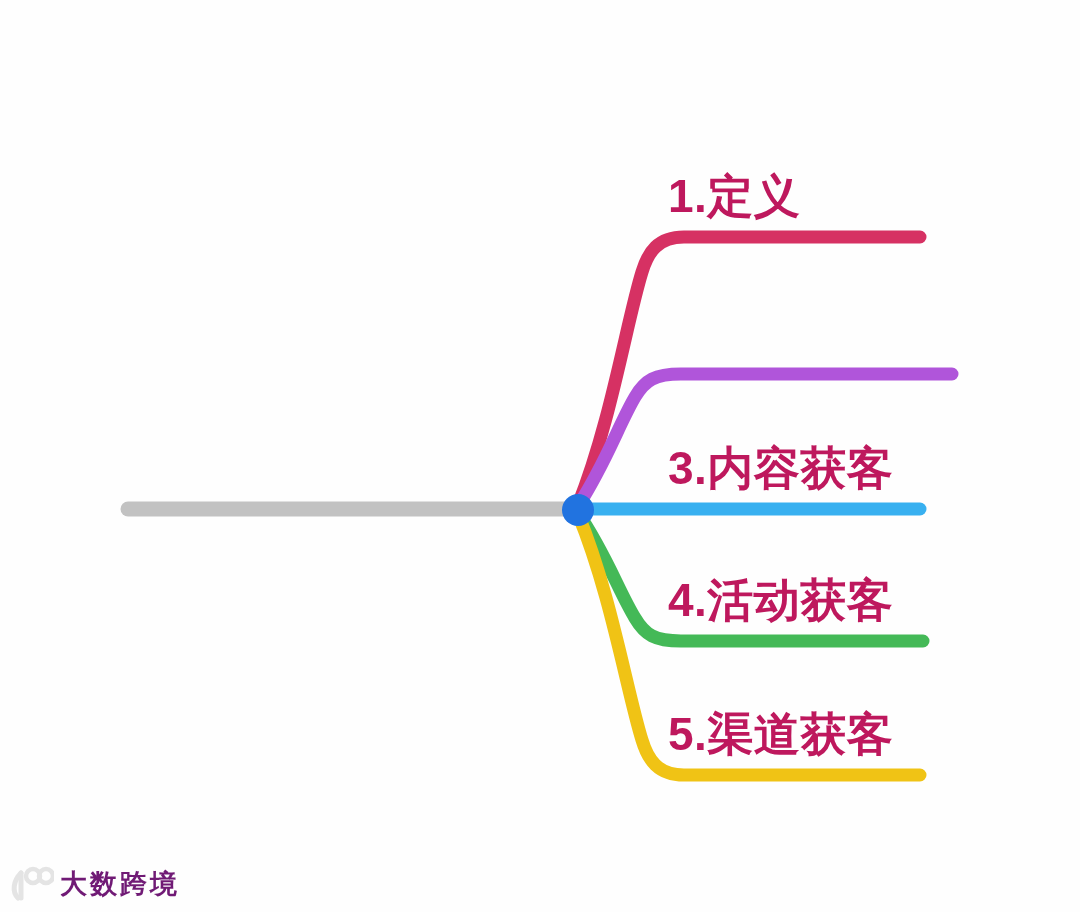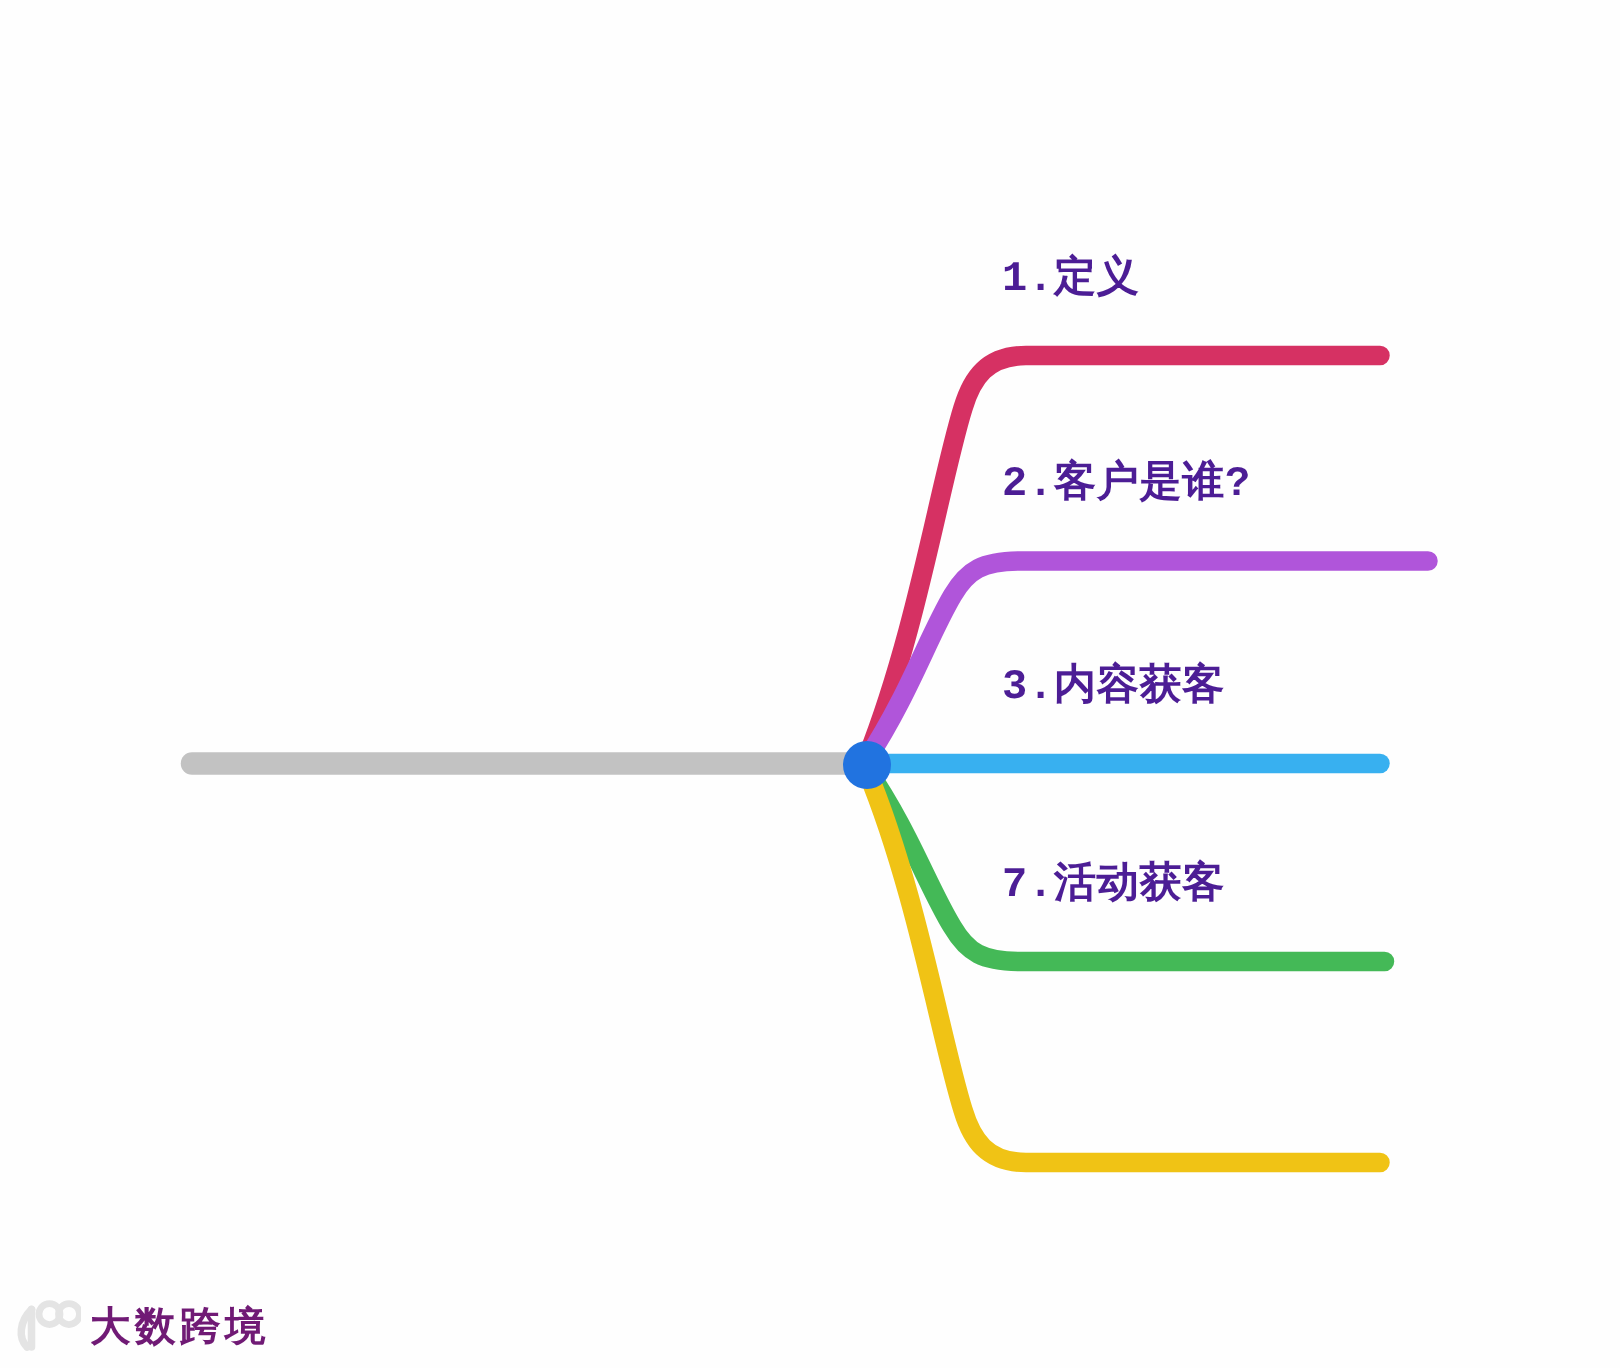"1.定义" .node-label { color: #4c1d95 -> #be185d; font-family: Liberation Mono, monospace -> none; font-size: 28px -> 46px }
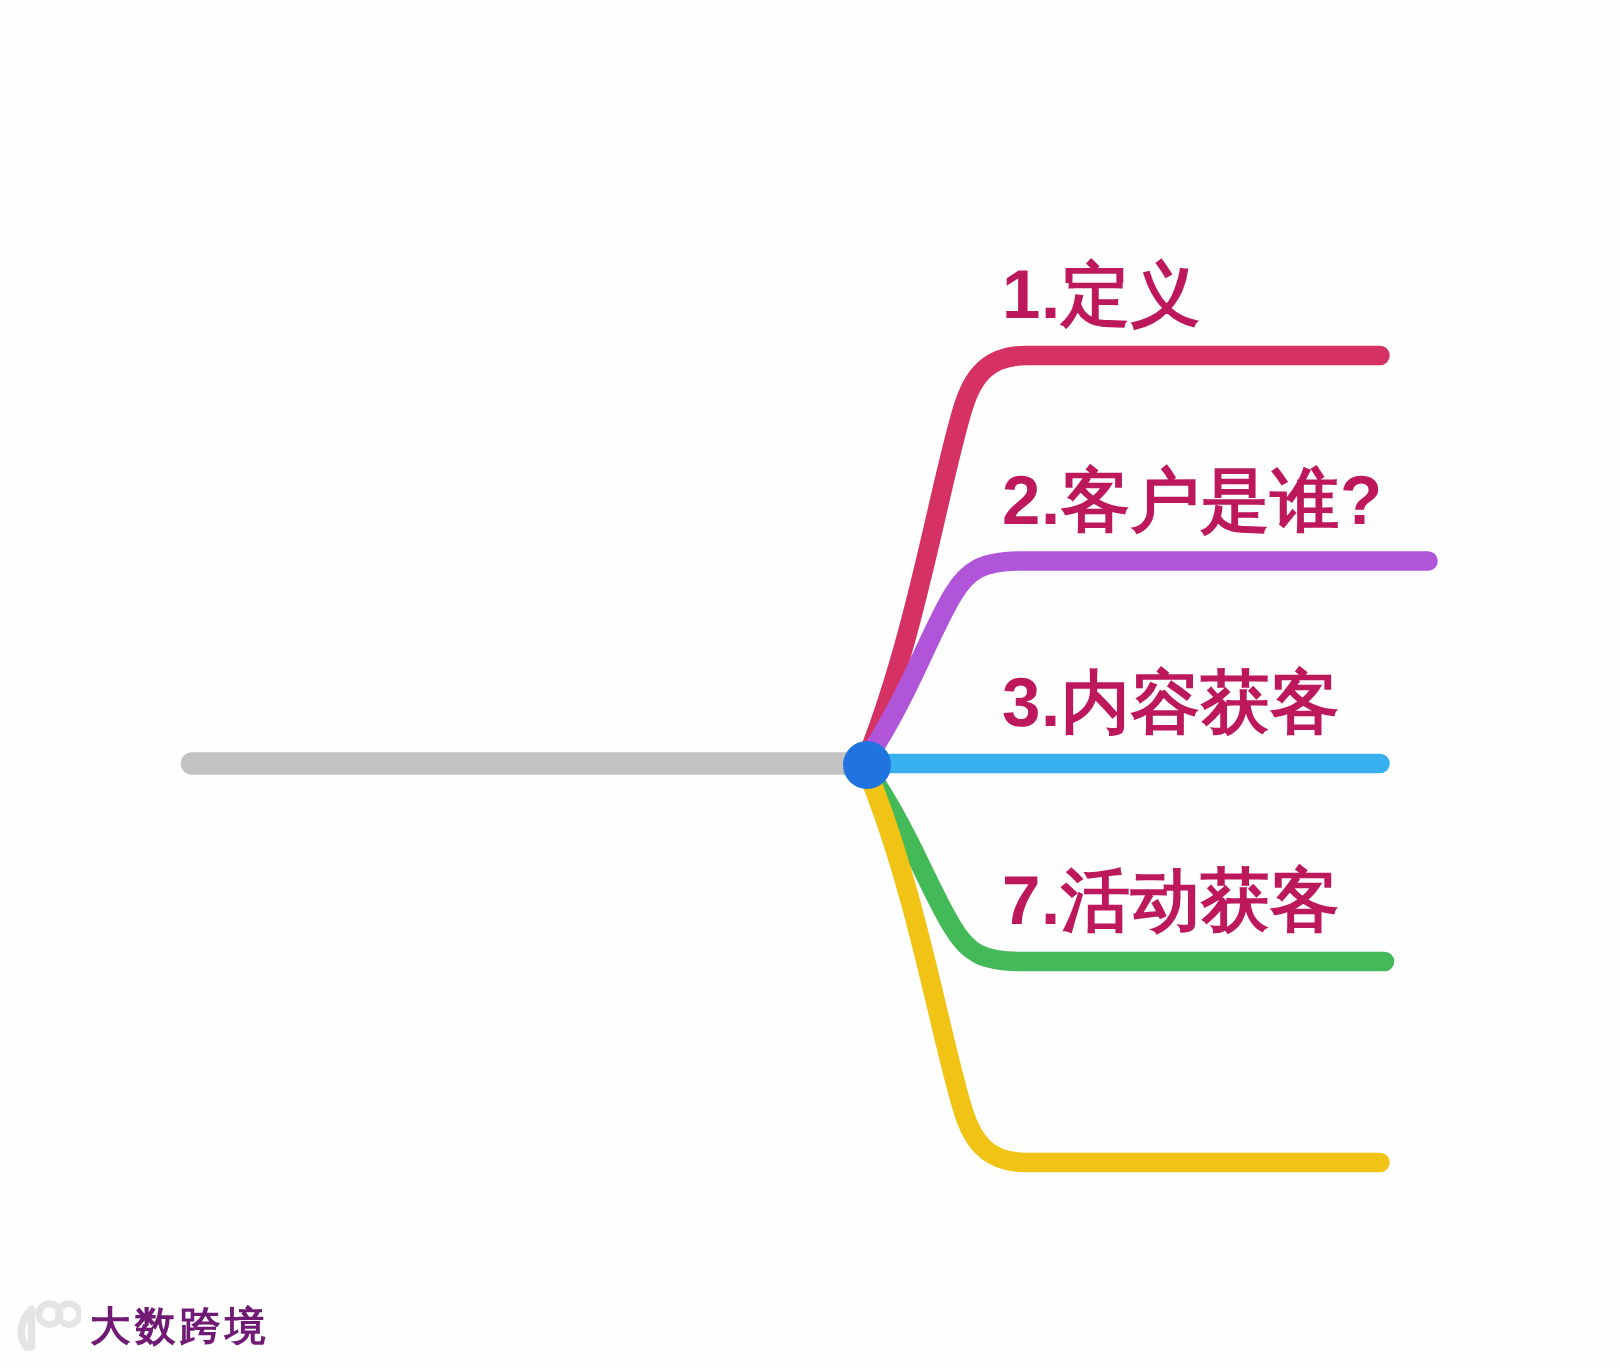"2.客户是谁?" div.node-label { html: <div>2.客户是谁?</div> -> none }
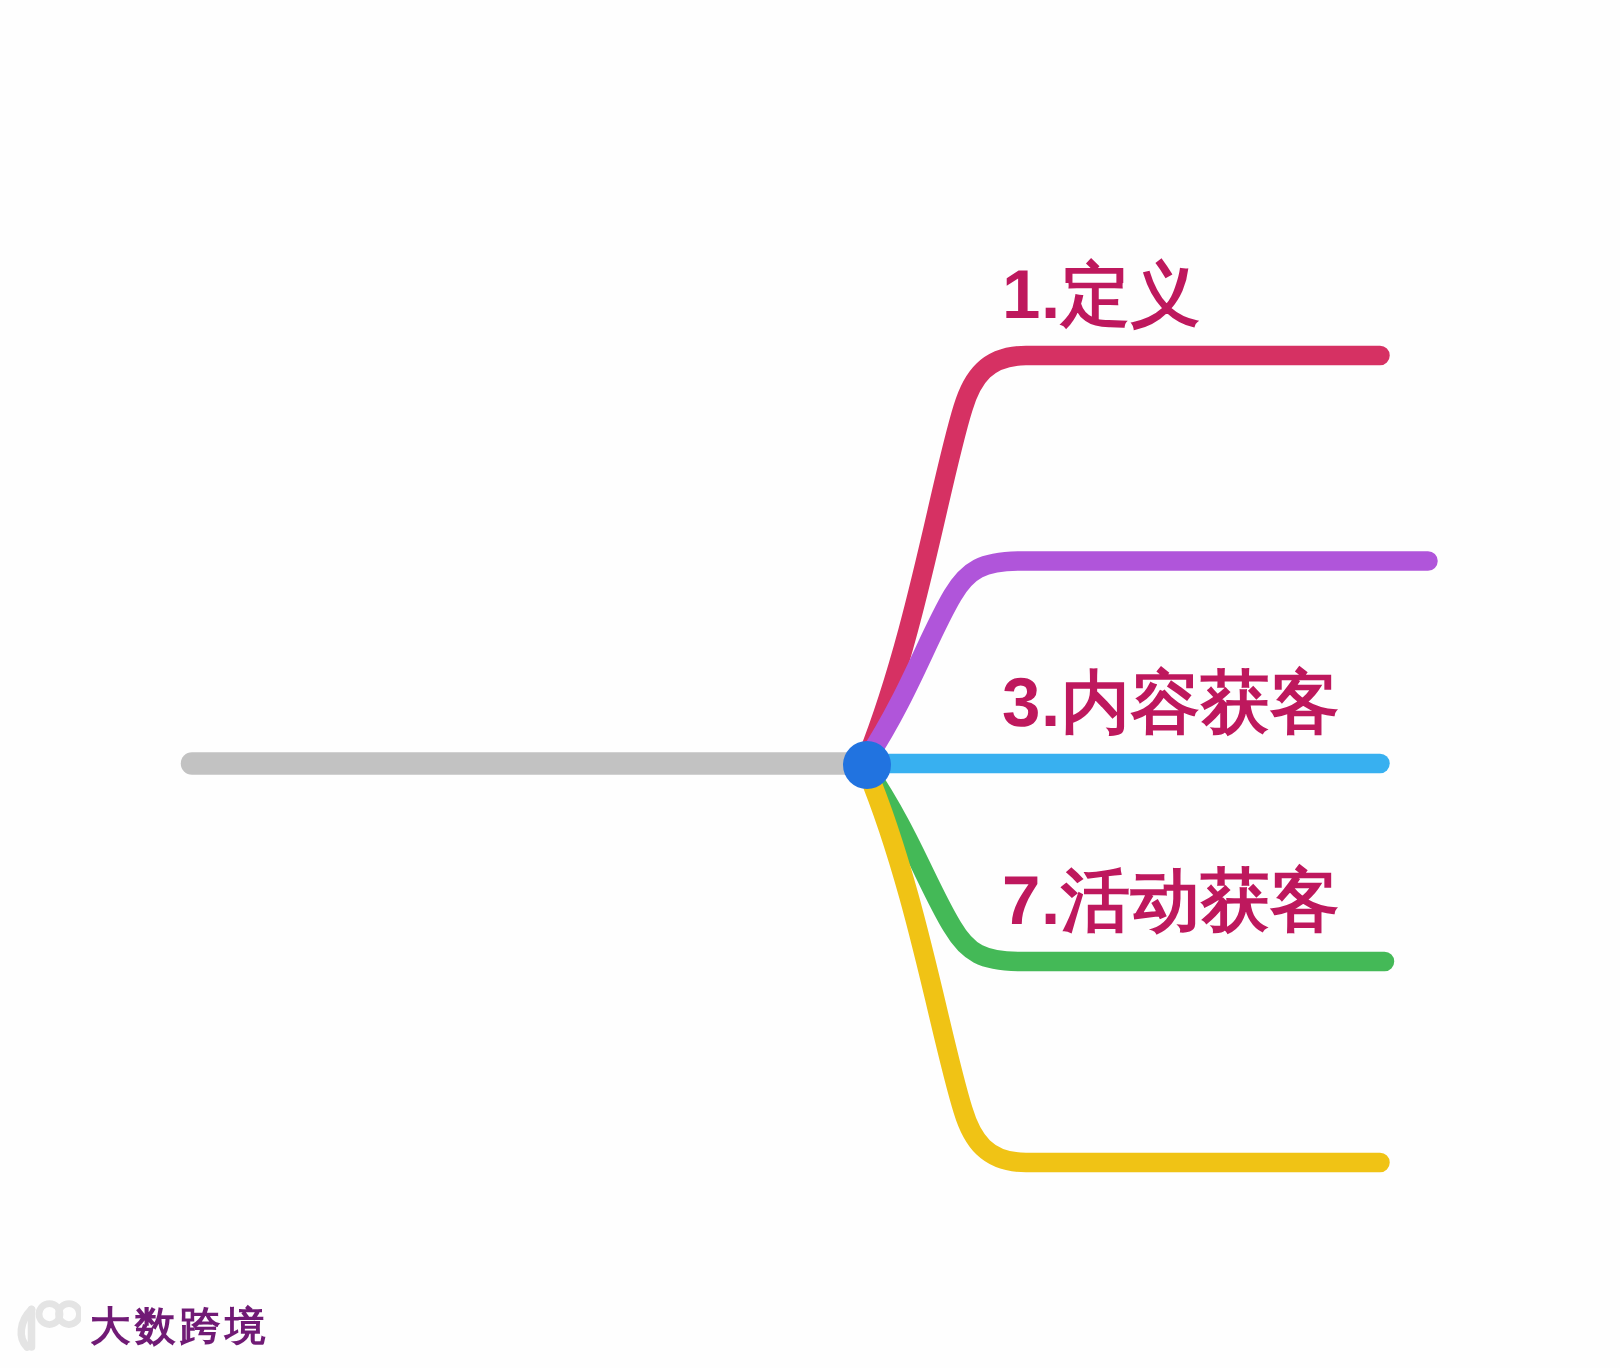"7.活动获客" div.node-label { text: 7 -> 4 }
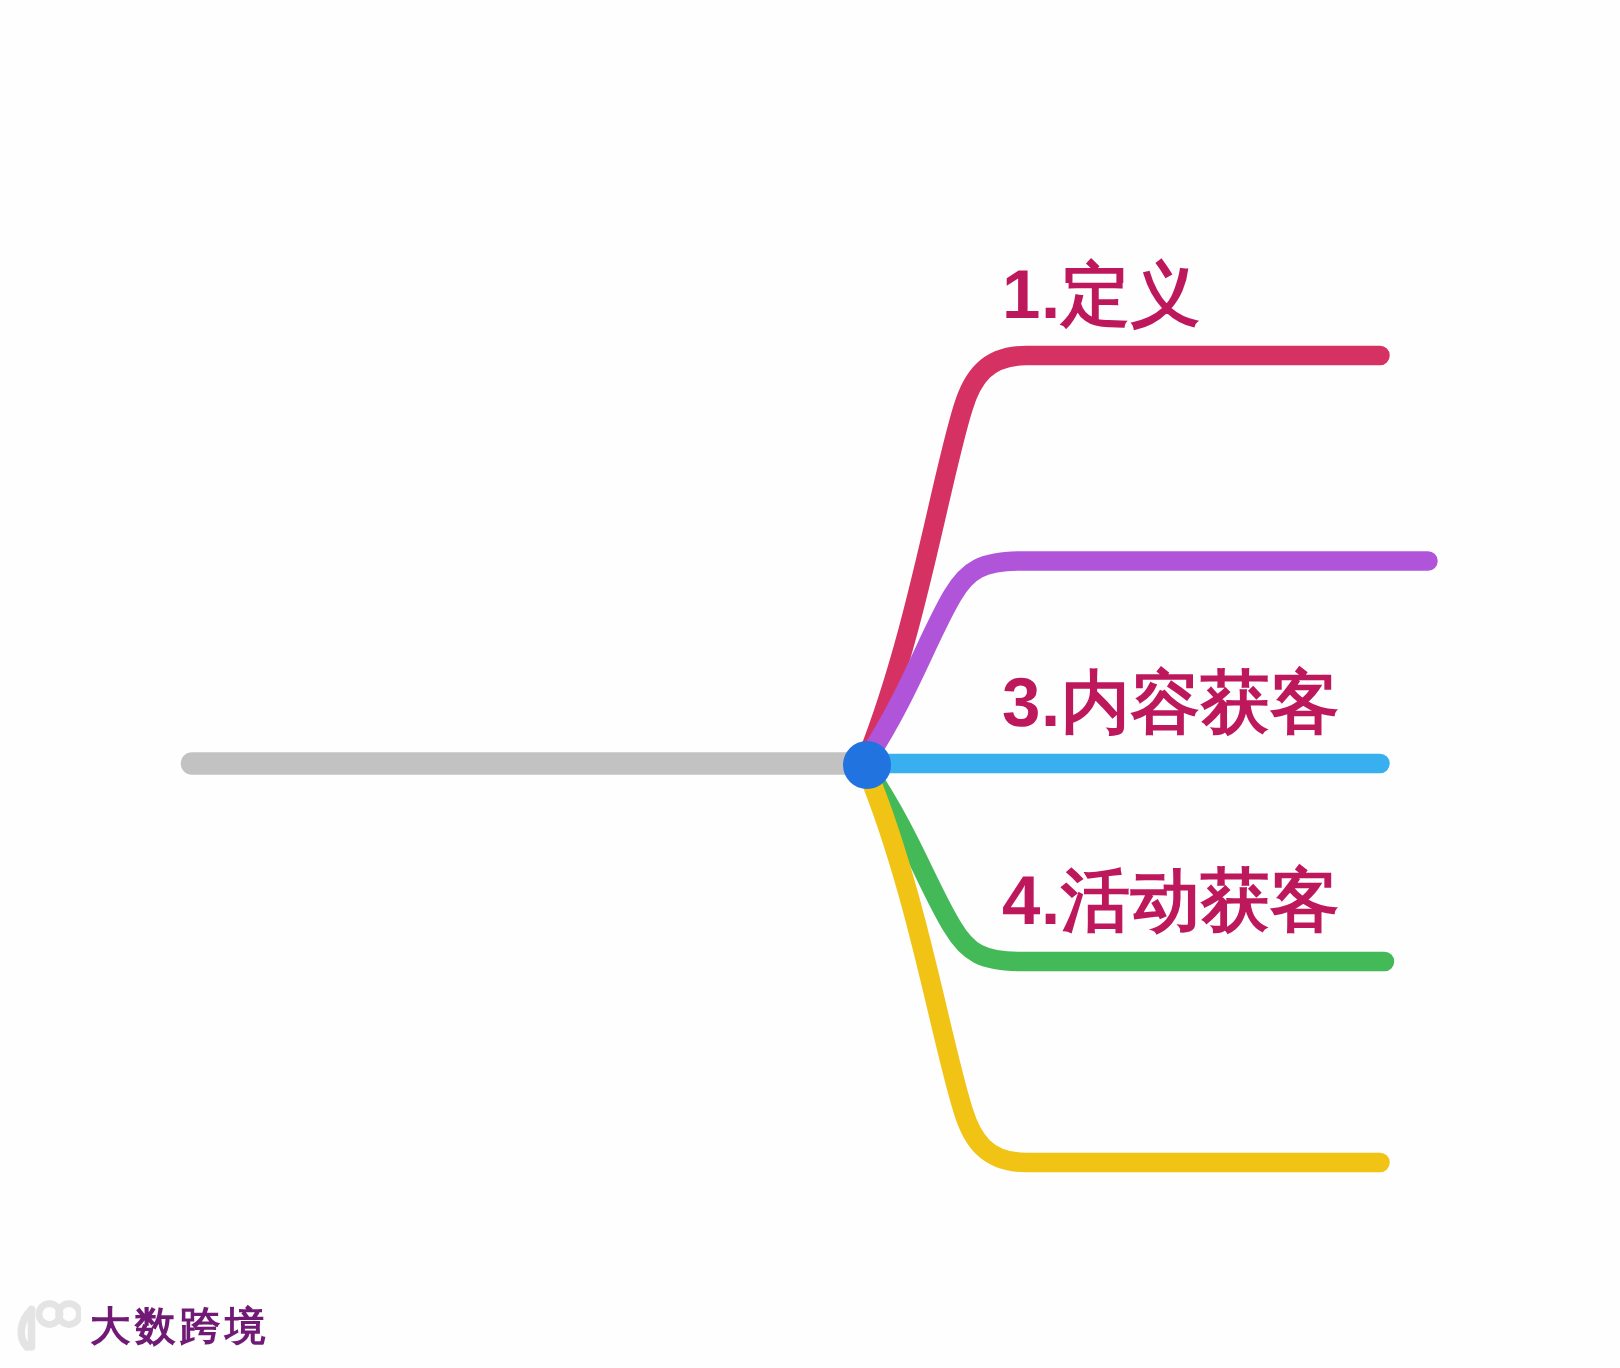"5.渠道获客" div.node-label { html: none -> <div>5.渠道获客</div> }
